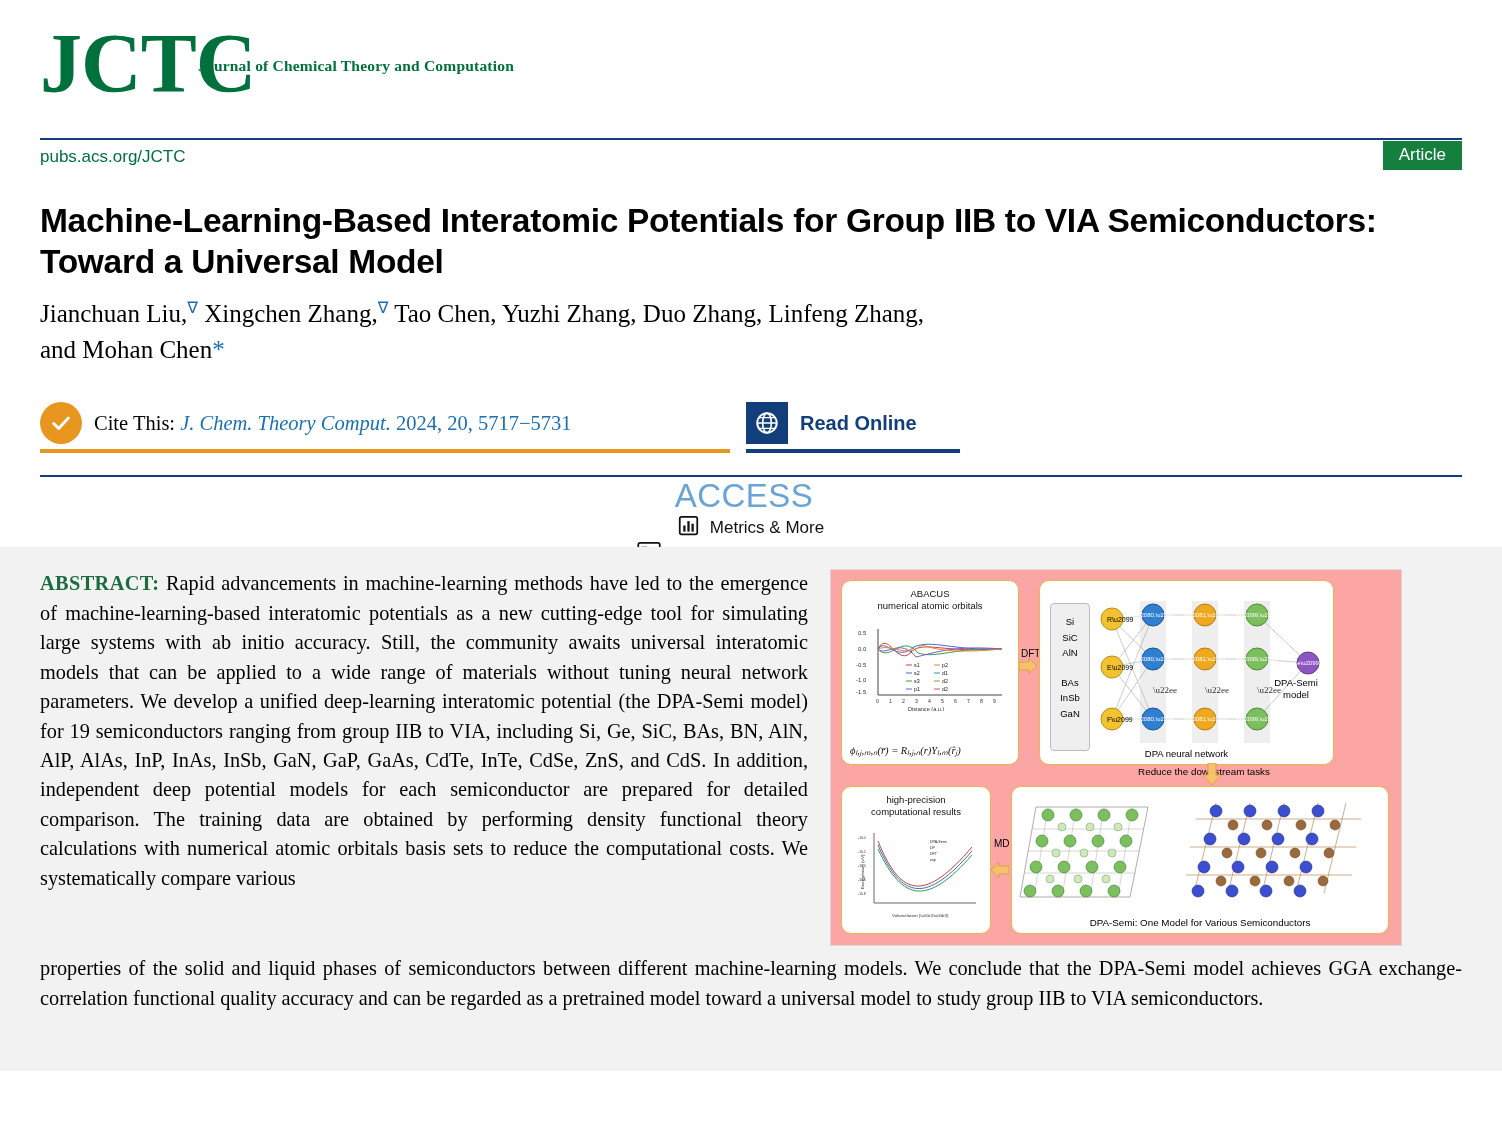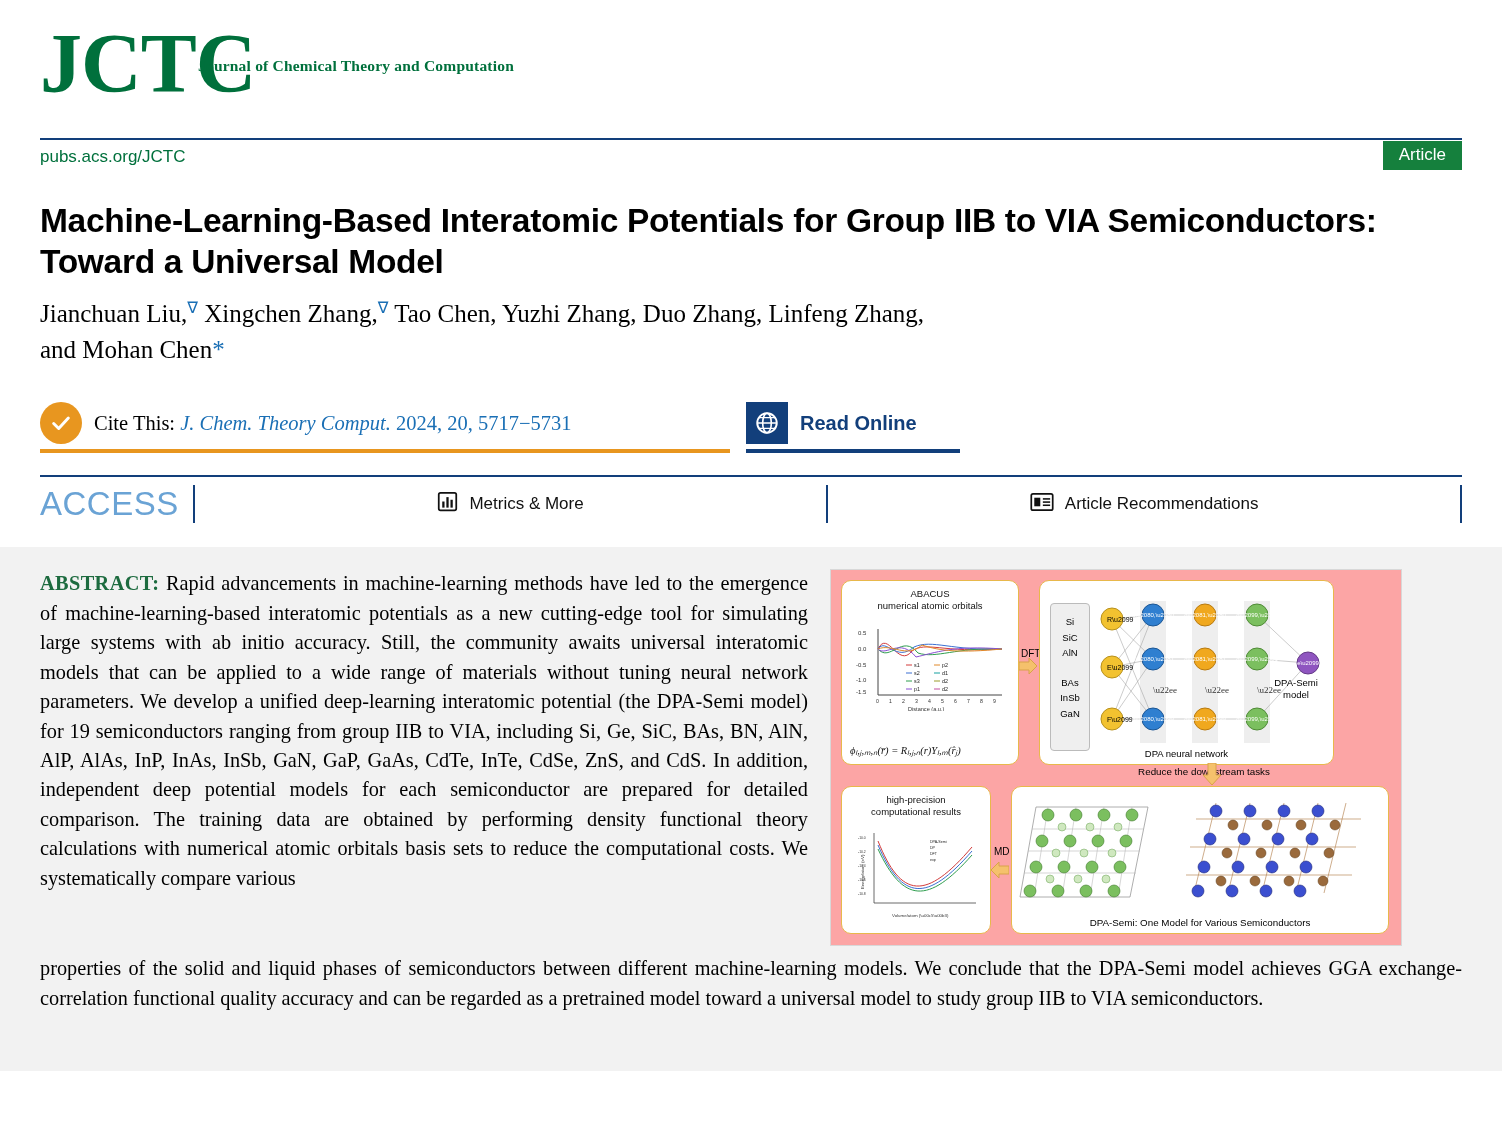"ACCESS" .accessbar { flex-direction: none -> column }
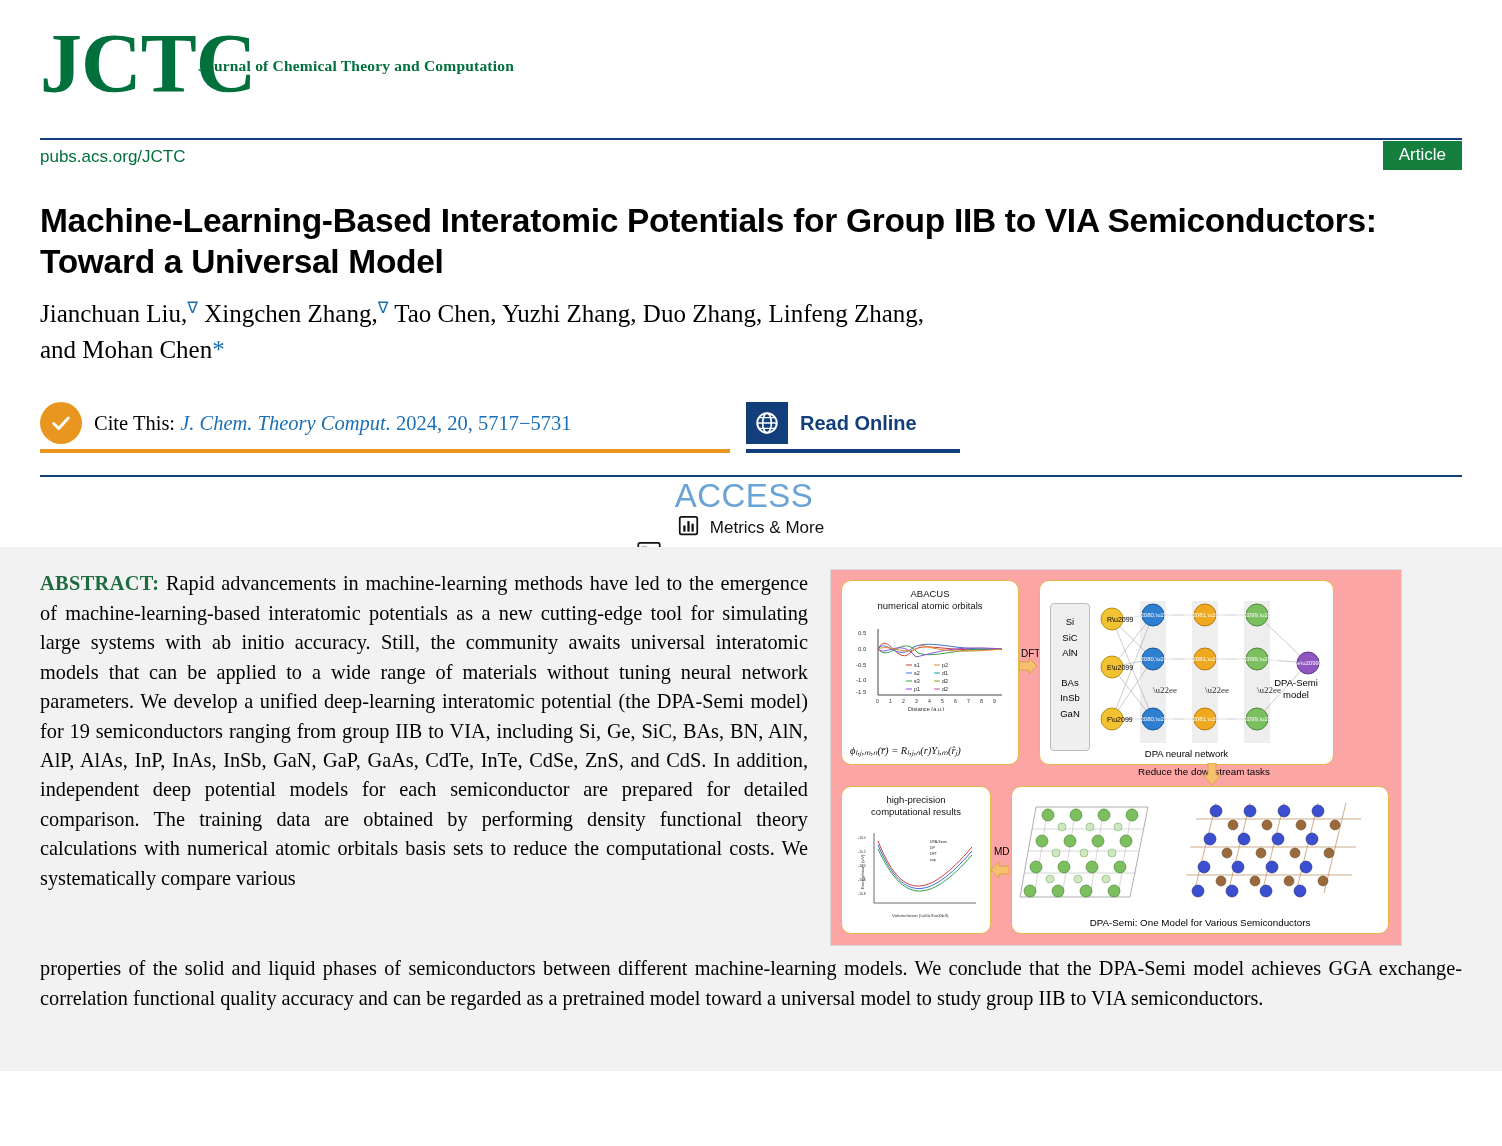"MD" .md-label { top: 276px -> 268px }
